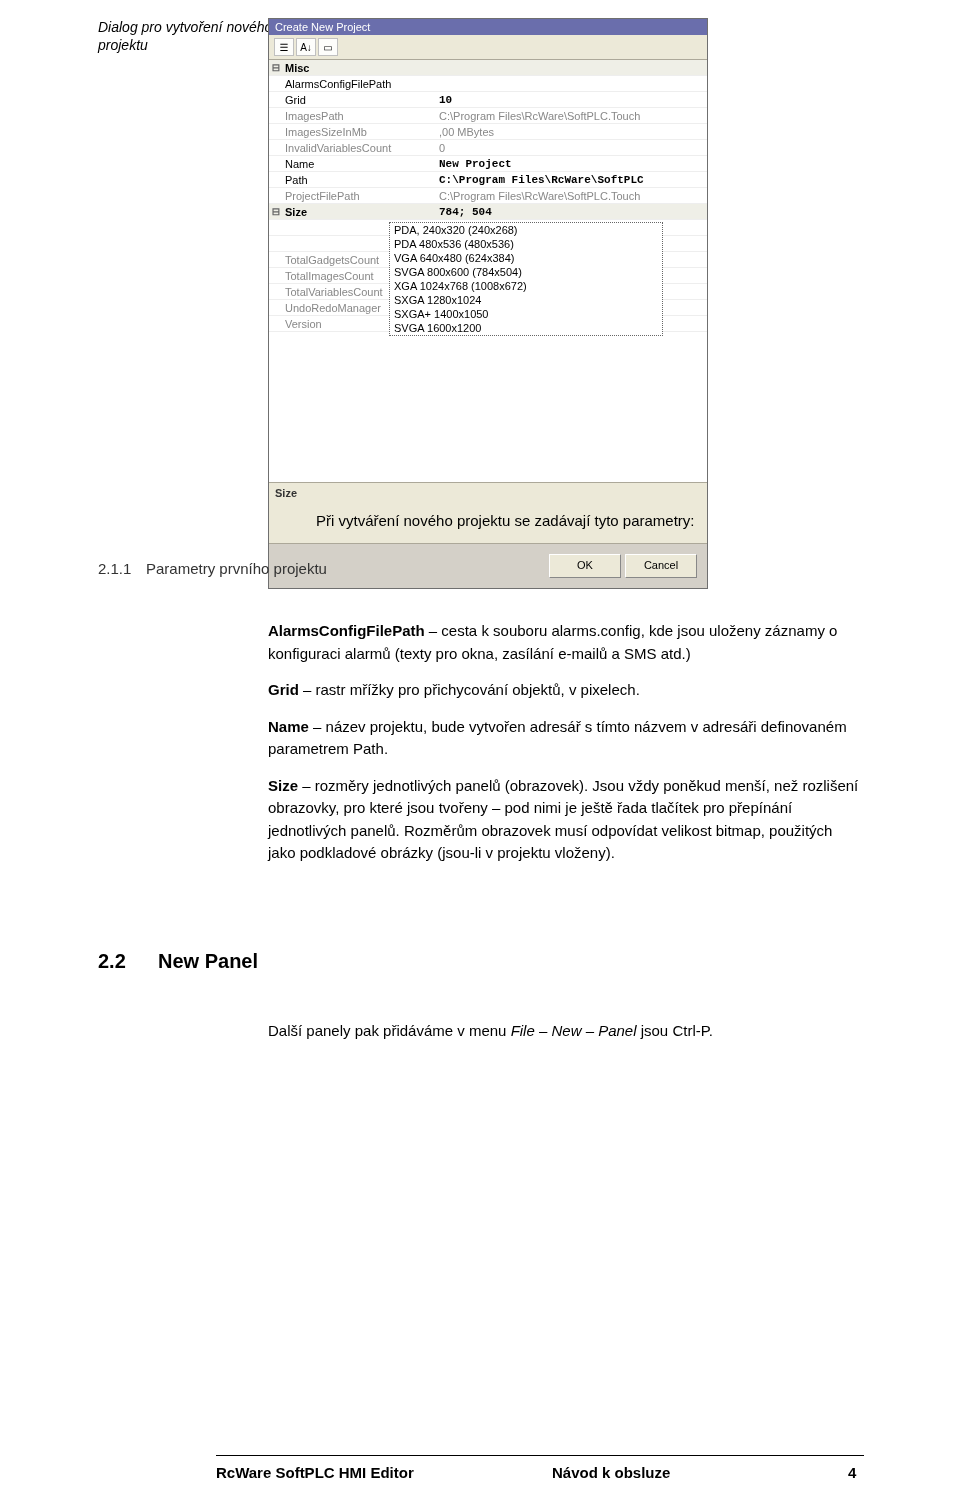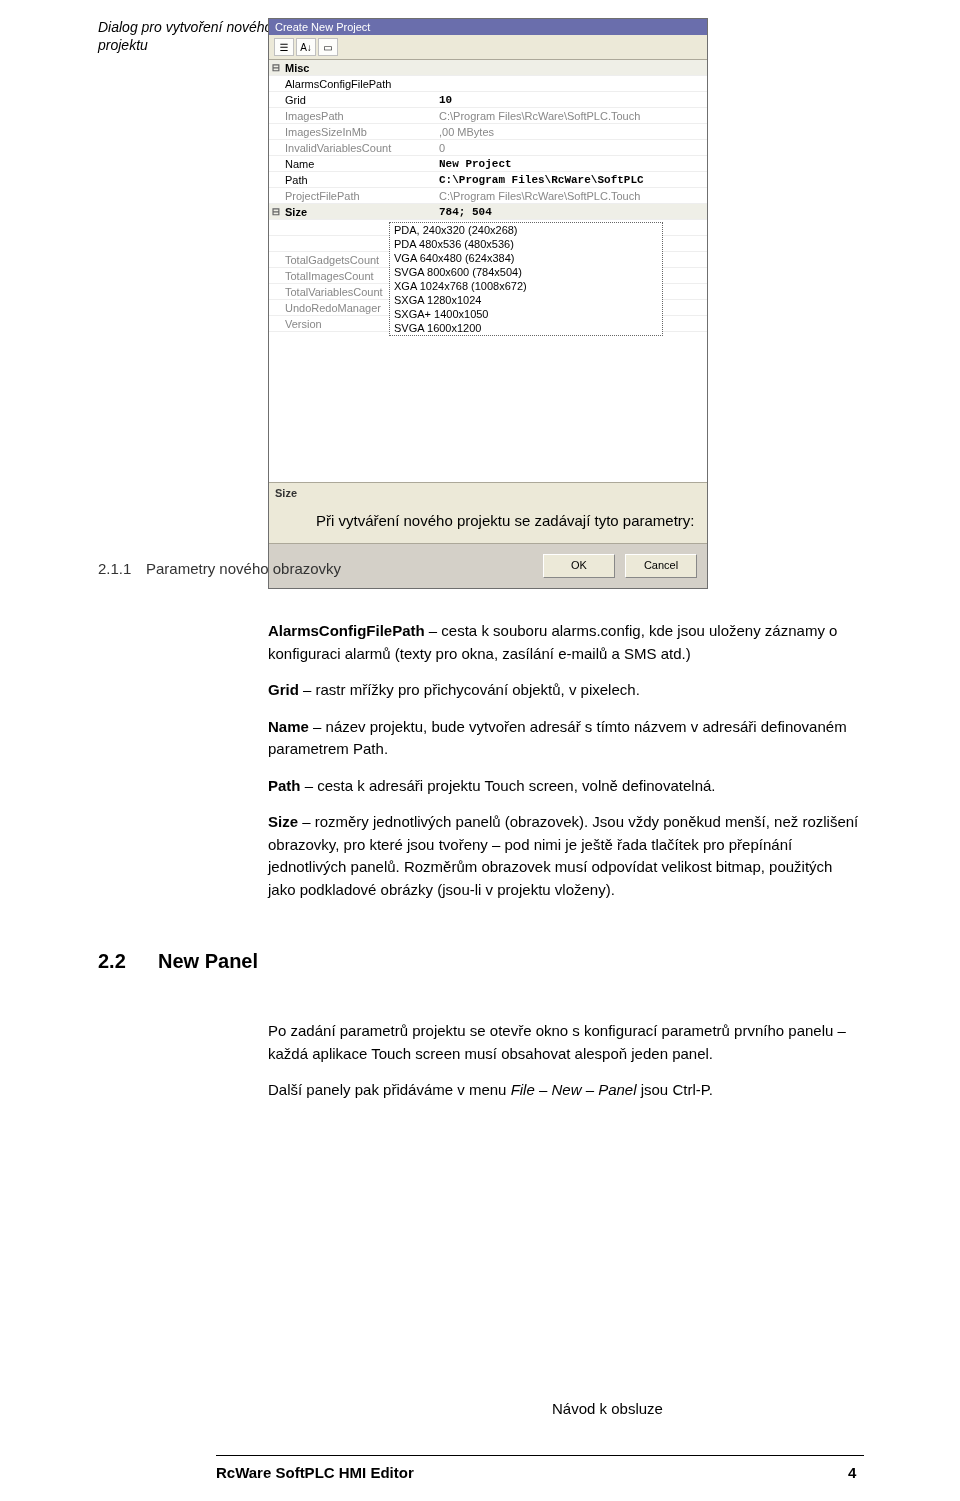"Parametry nového obrazovky" div.sec211-title { text: nového obrazovky -> prvního projektu }
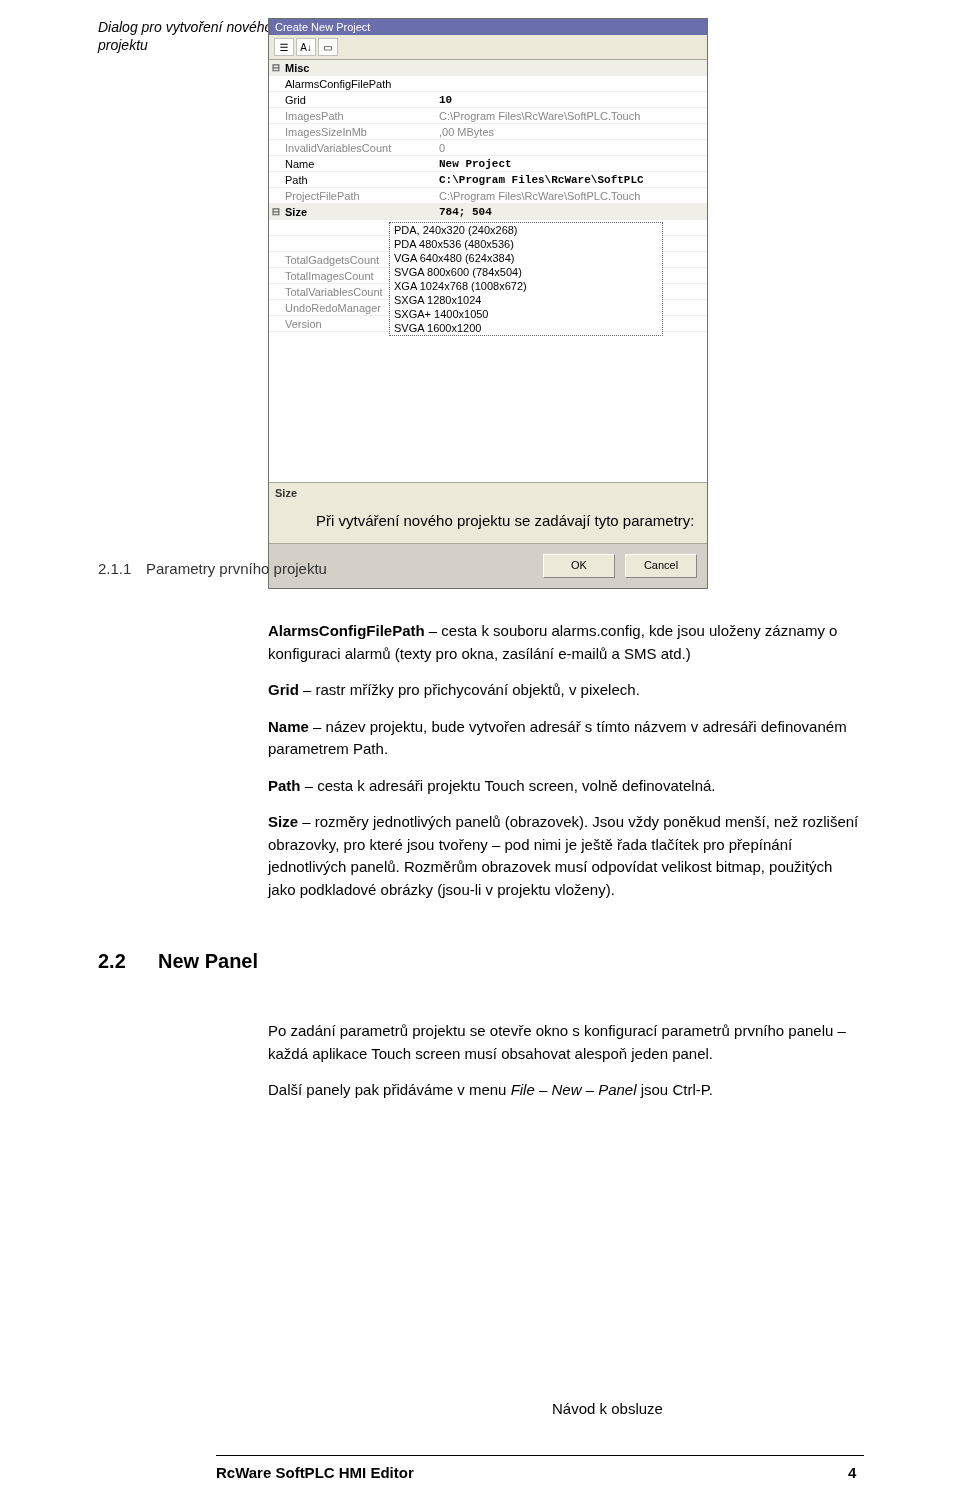"OK" .btnbar { gap: 10px -> 4px }
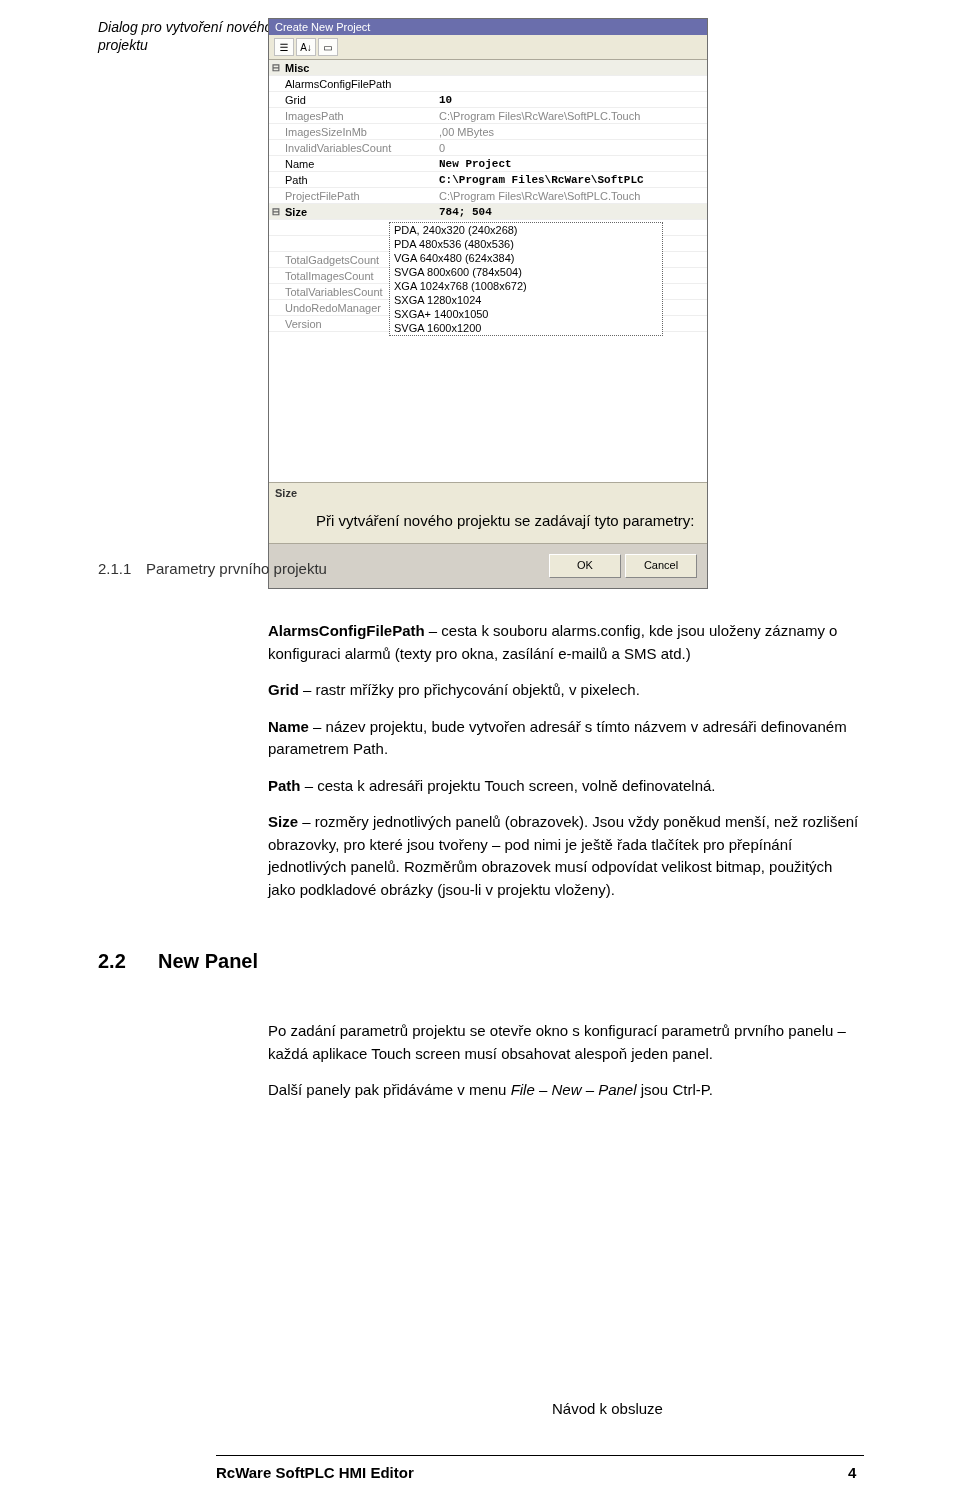"Path – cesta k adresáři" p { html: <p><b>Path</b><span> – cesta k adresáři projektu Touch screen, volně definovatelná.</span></p> -> none }
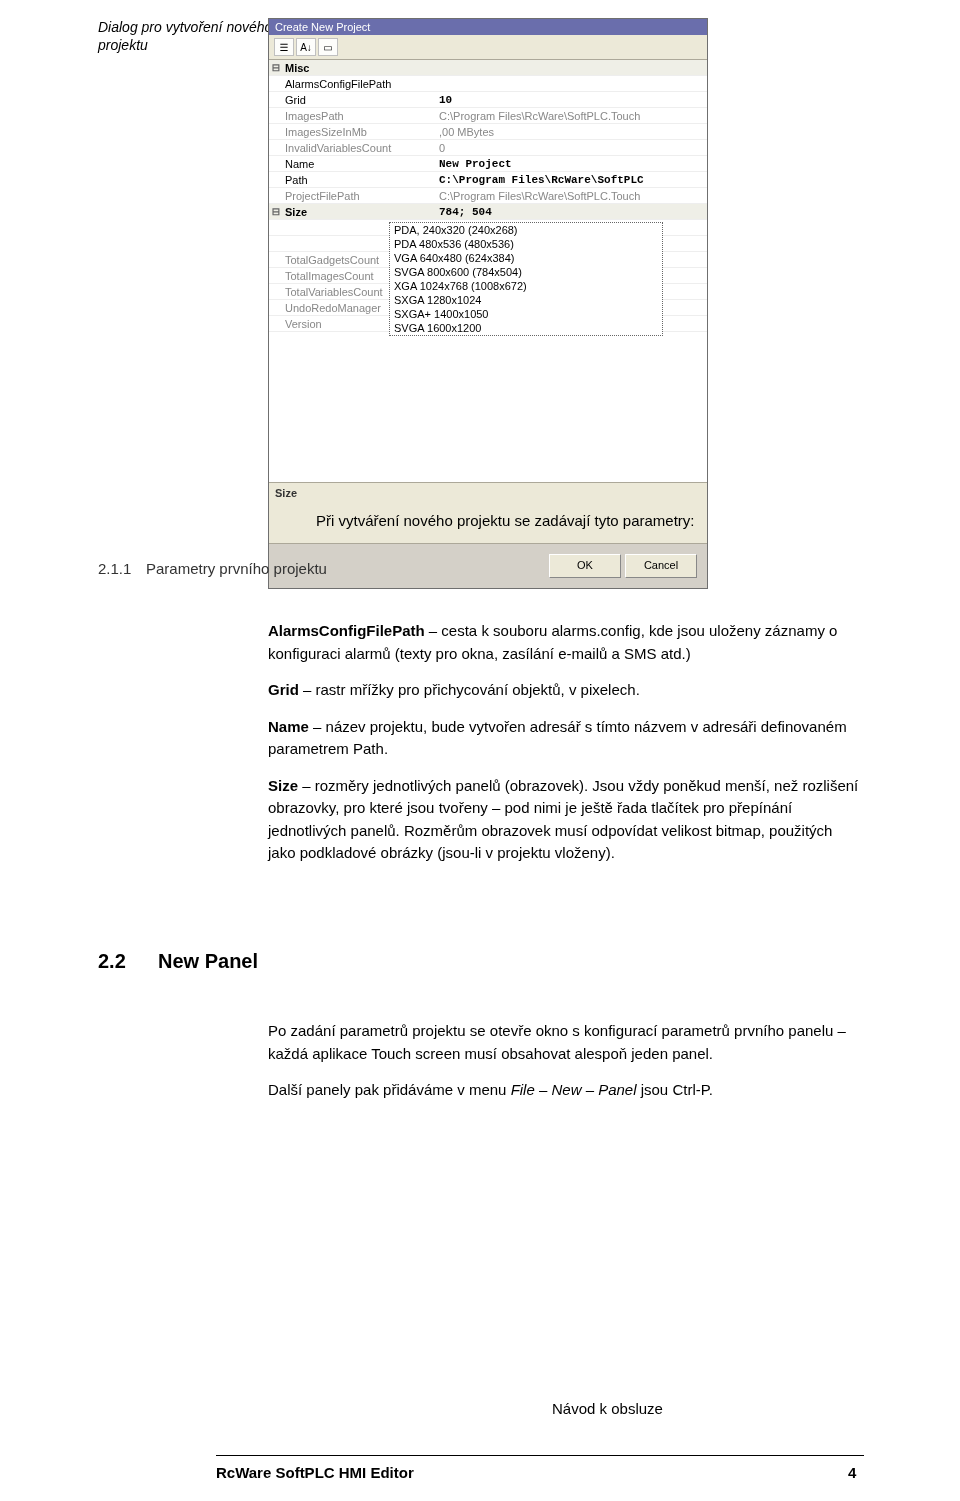"Po zadání parametrů projektu se" p { html: <p>Po zadání parametrů projektu se otevře okno s konfigurací parametrů prvního panelu – každá aplikace Touch screen musí obsahovat alespoň jeden panel.</p> -> none }
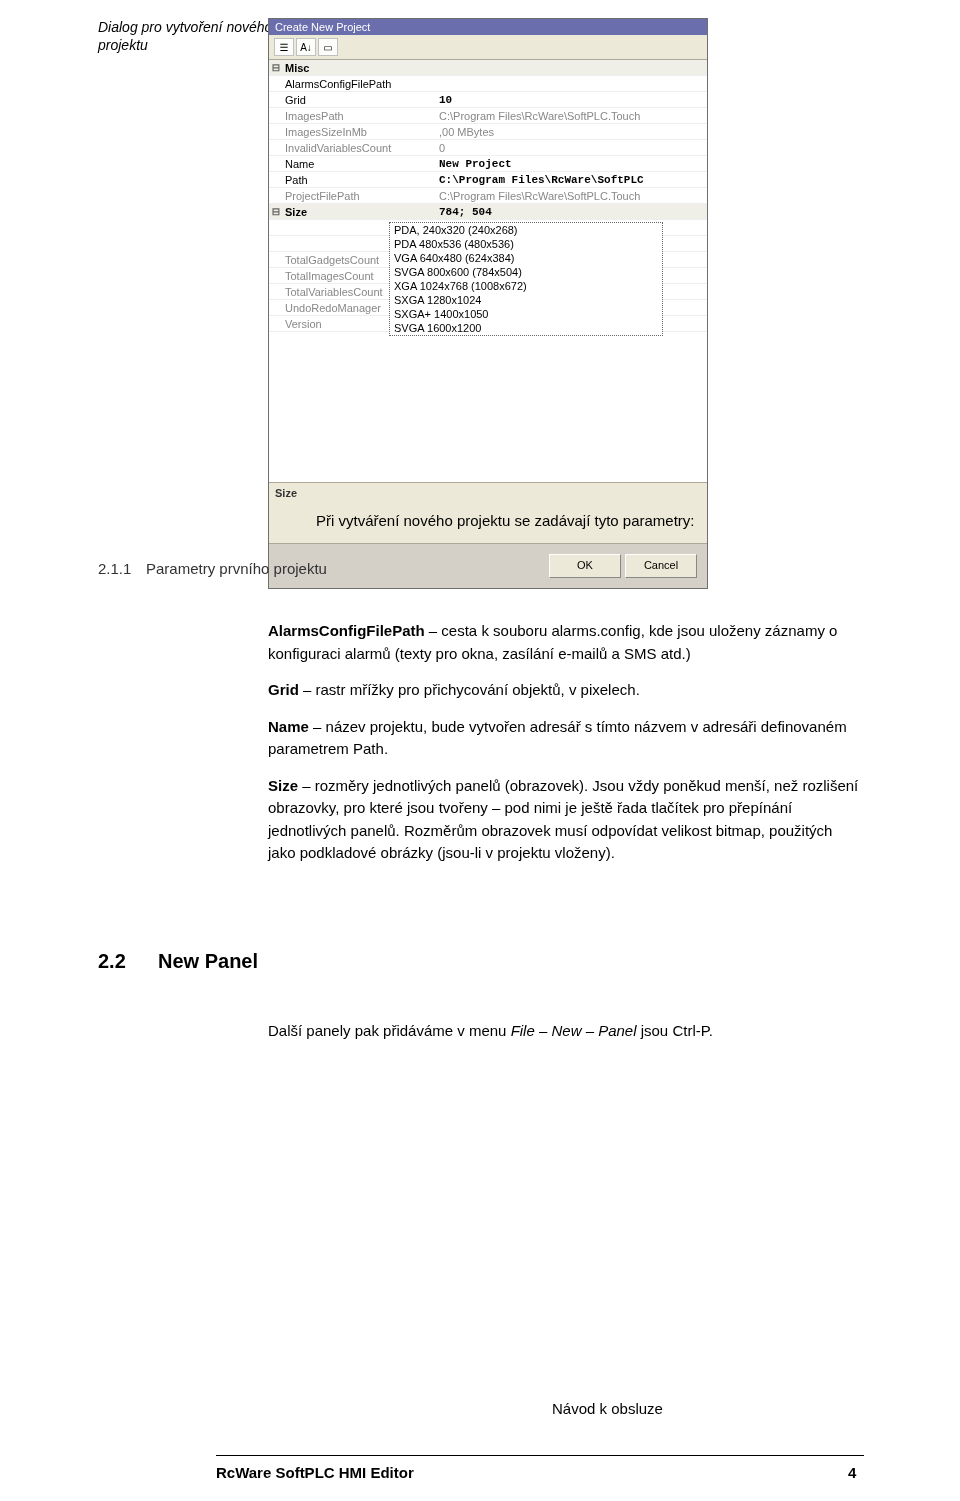"Návod k obsluze" .footer-mid { font-weight: normal -> bold; top: 1400px -> 1464px }
